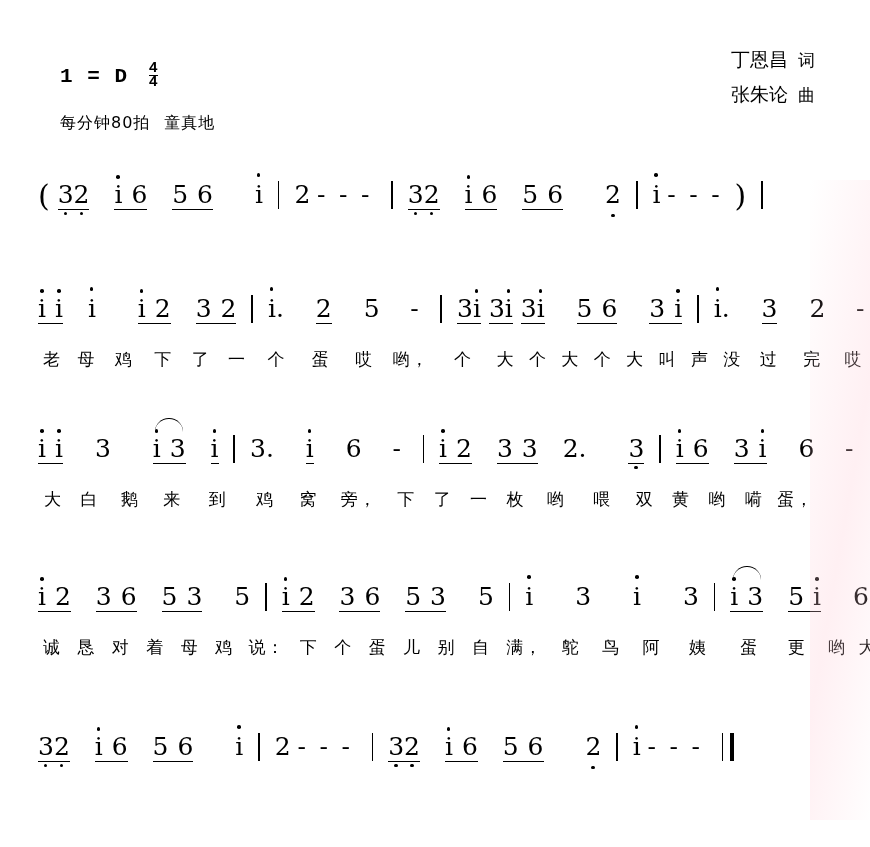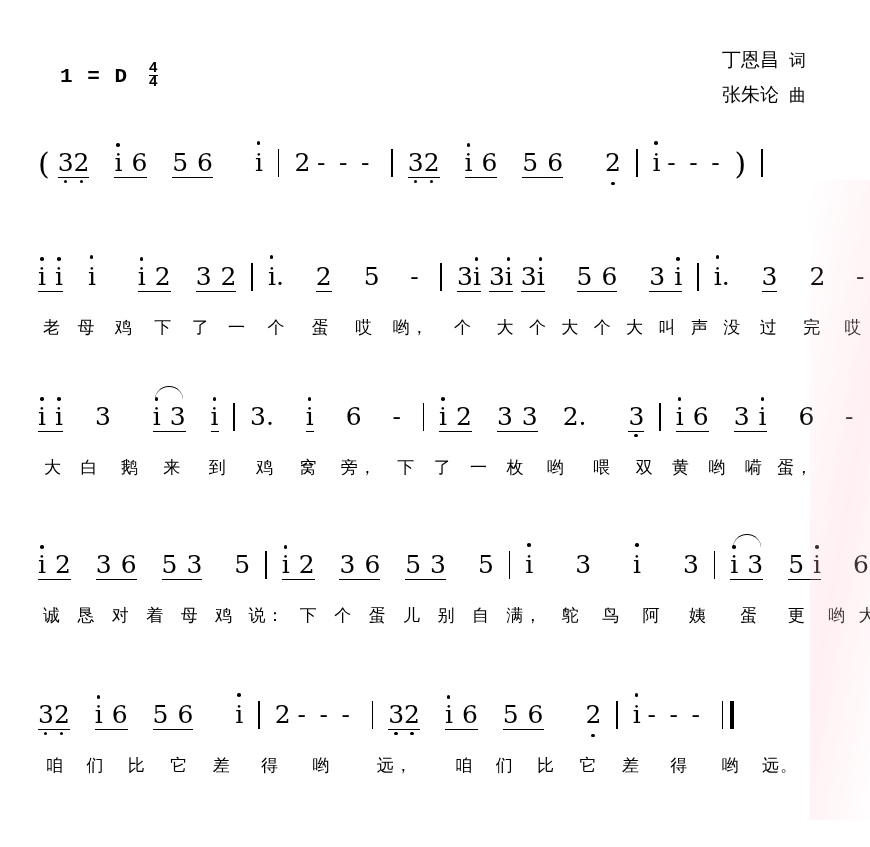"丁恩昌 词" .credits { right: 64px -> 55px }
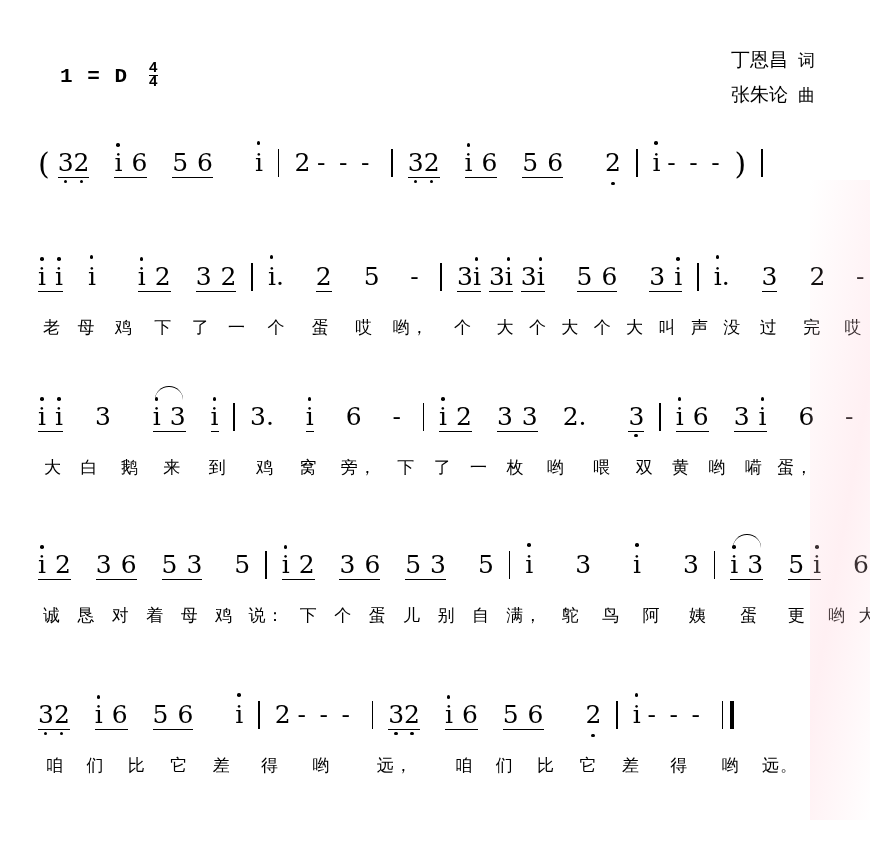"每分钟80拍 童真地" div.tempo { html: none -> <div> <span>每分钟80拍</span><span>童真地</span> </div> }
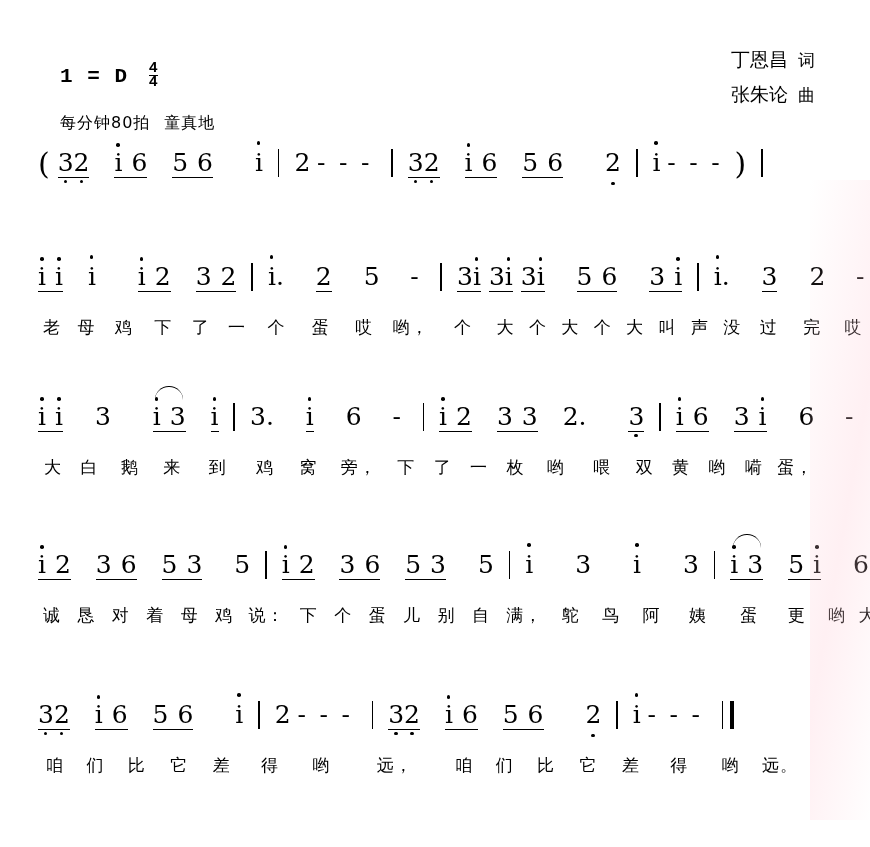"( 32 i 6 5" .notes { margin-top: none -> 32px }
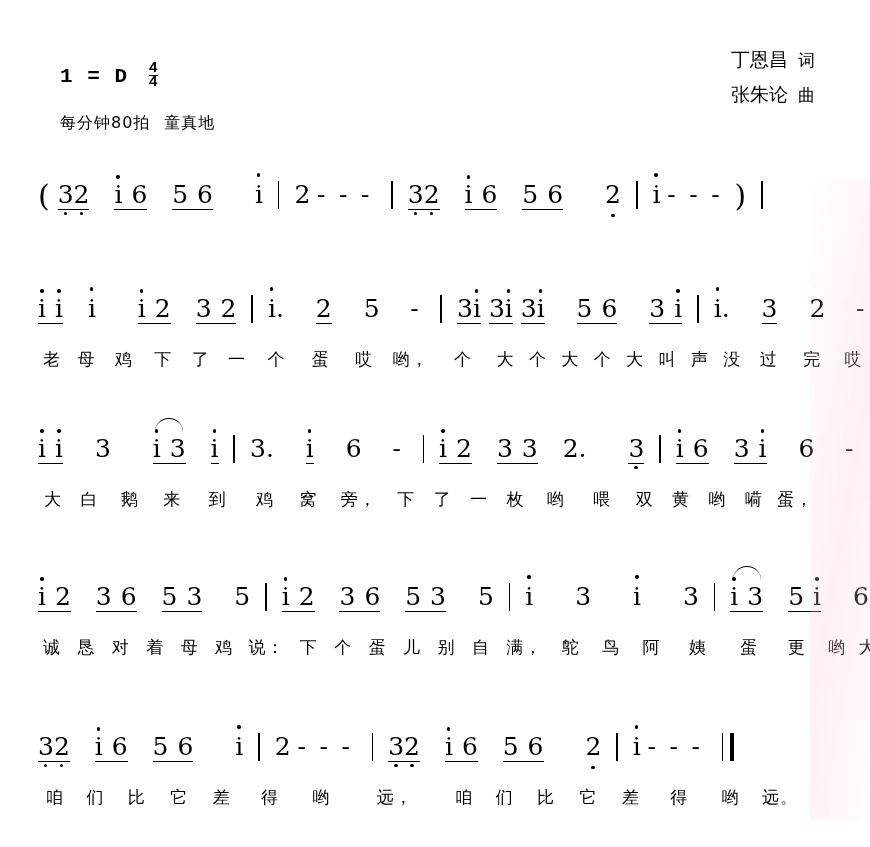"咱 们 比 它 差" div.lyrics { html: <div> <span>咱</span> <span>们</span> <span>比</span> <span>它</span> <span>差</span> <span>得</span> <span>哟</span> <span>远，</span> <span>咱</span> <span>们</span> <span>比</span> <span>它</span> <span>差</span> <span>得</span> <span>哟</span> <span>远。</span> </div> -> none }
